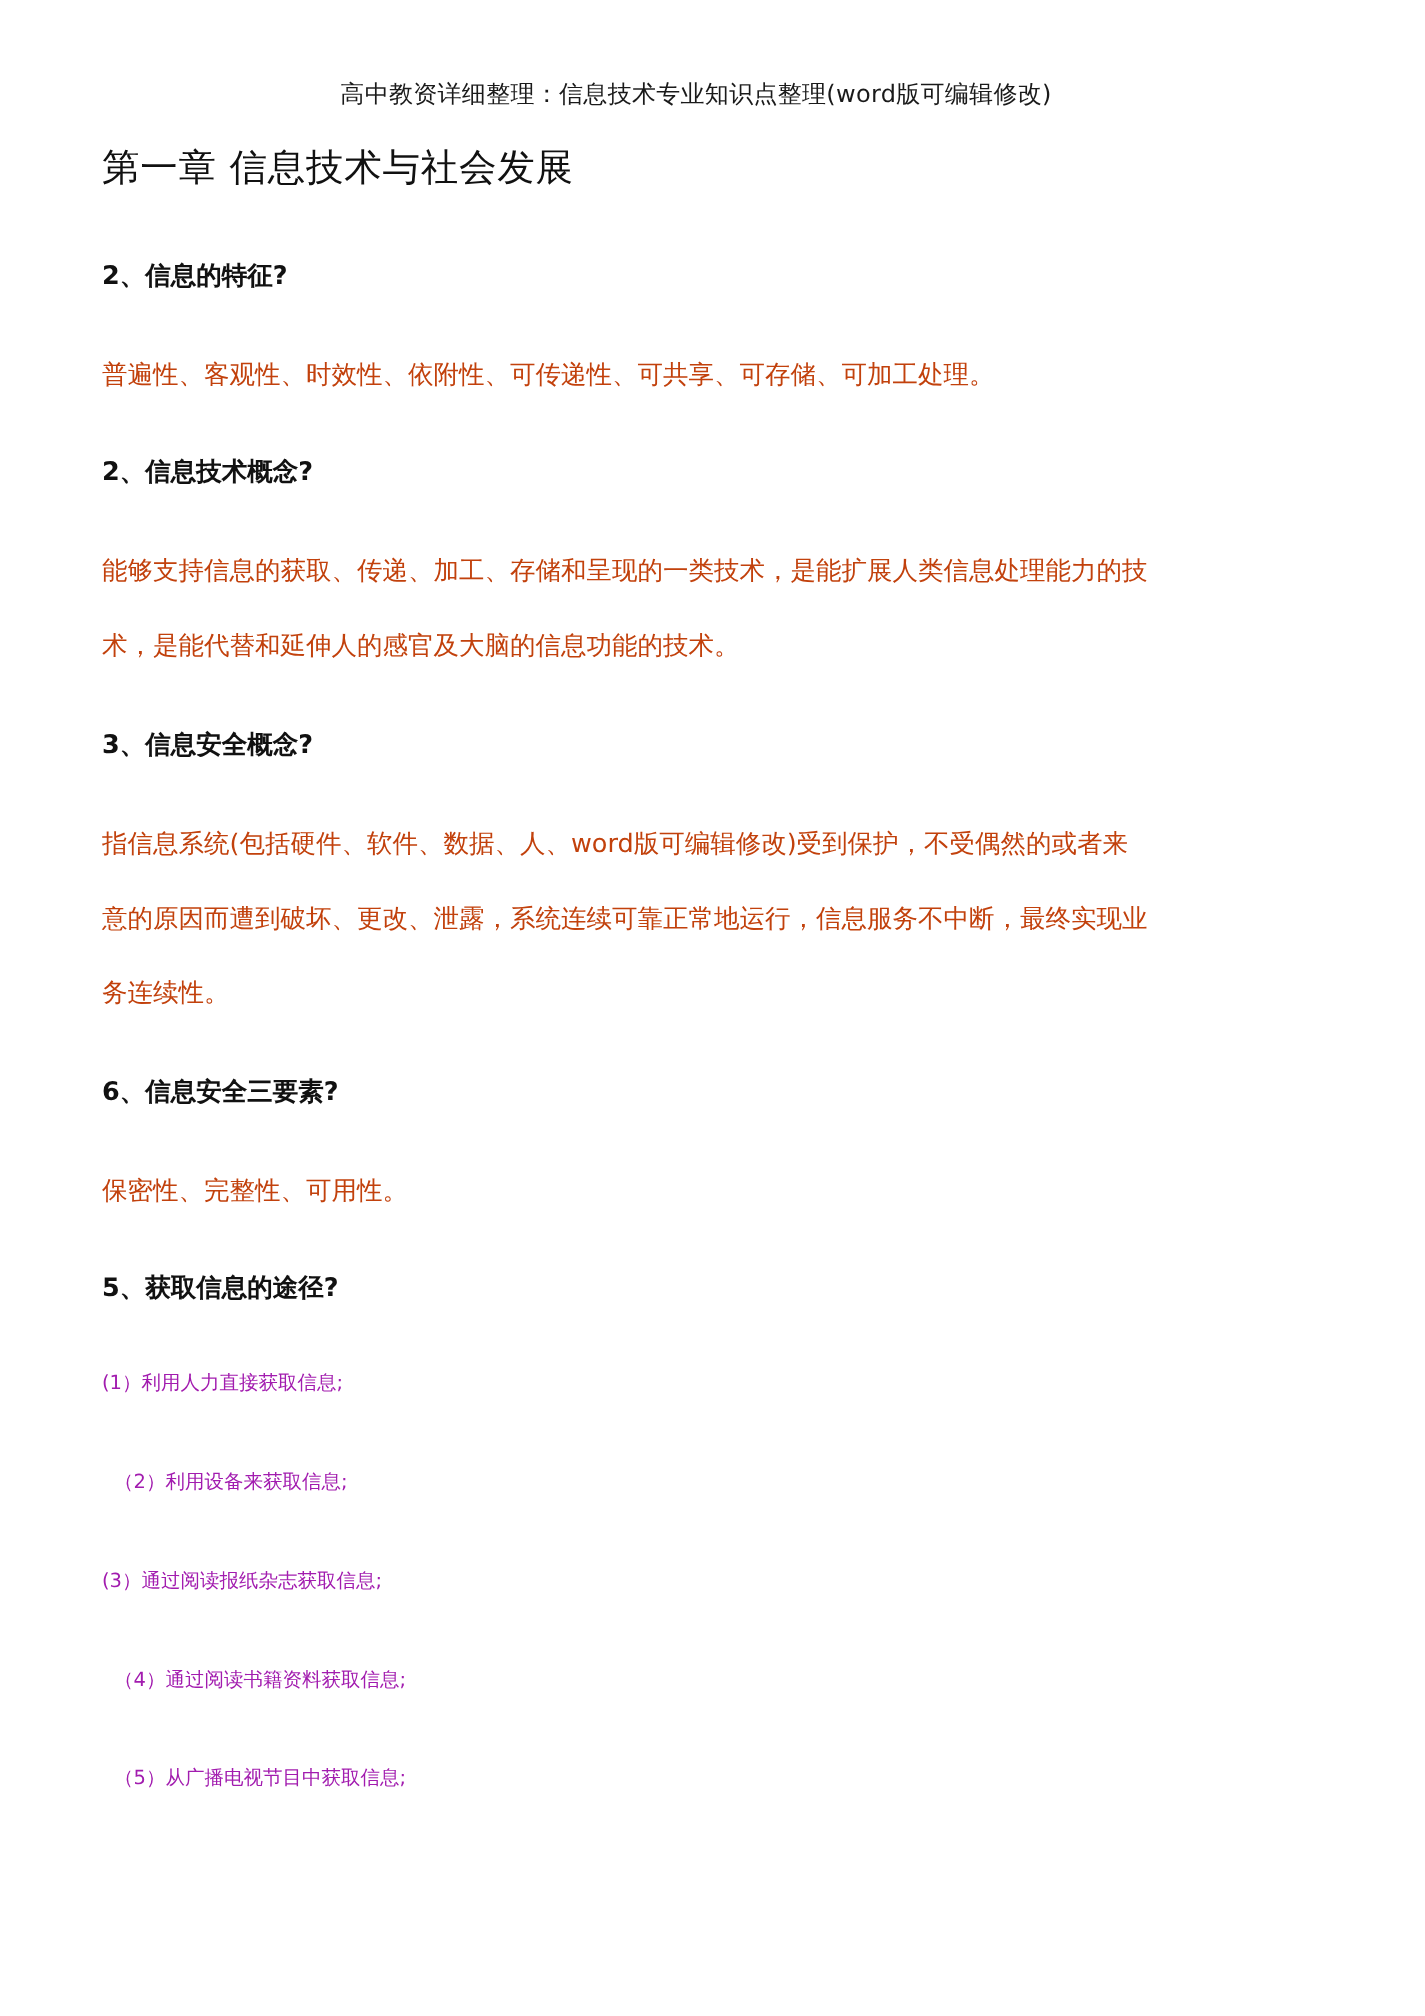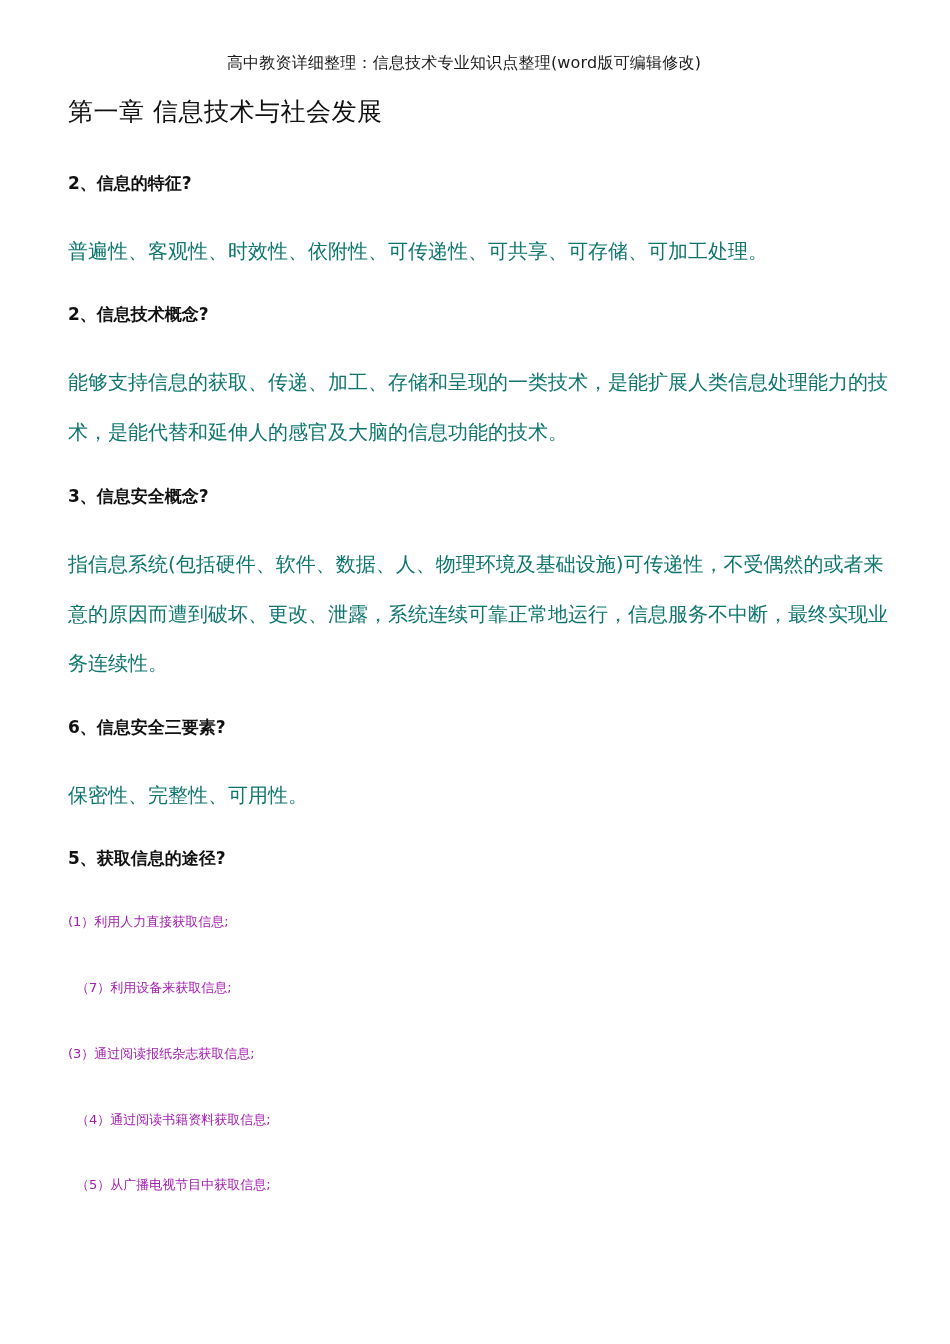"普遍性、客观性、时效性、依附性、可传递性、可共享、可存储、可加工处理。" .p { color: #0f766e -> #c2410c; font-size: 20px -> 17px }
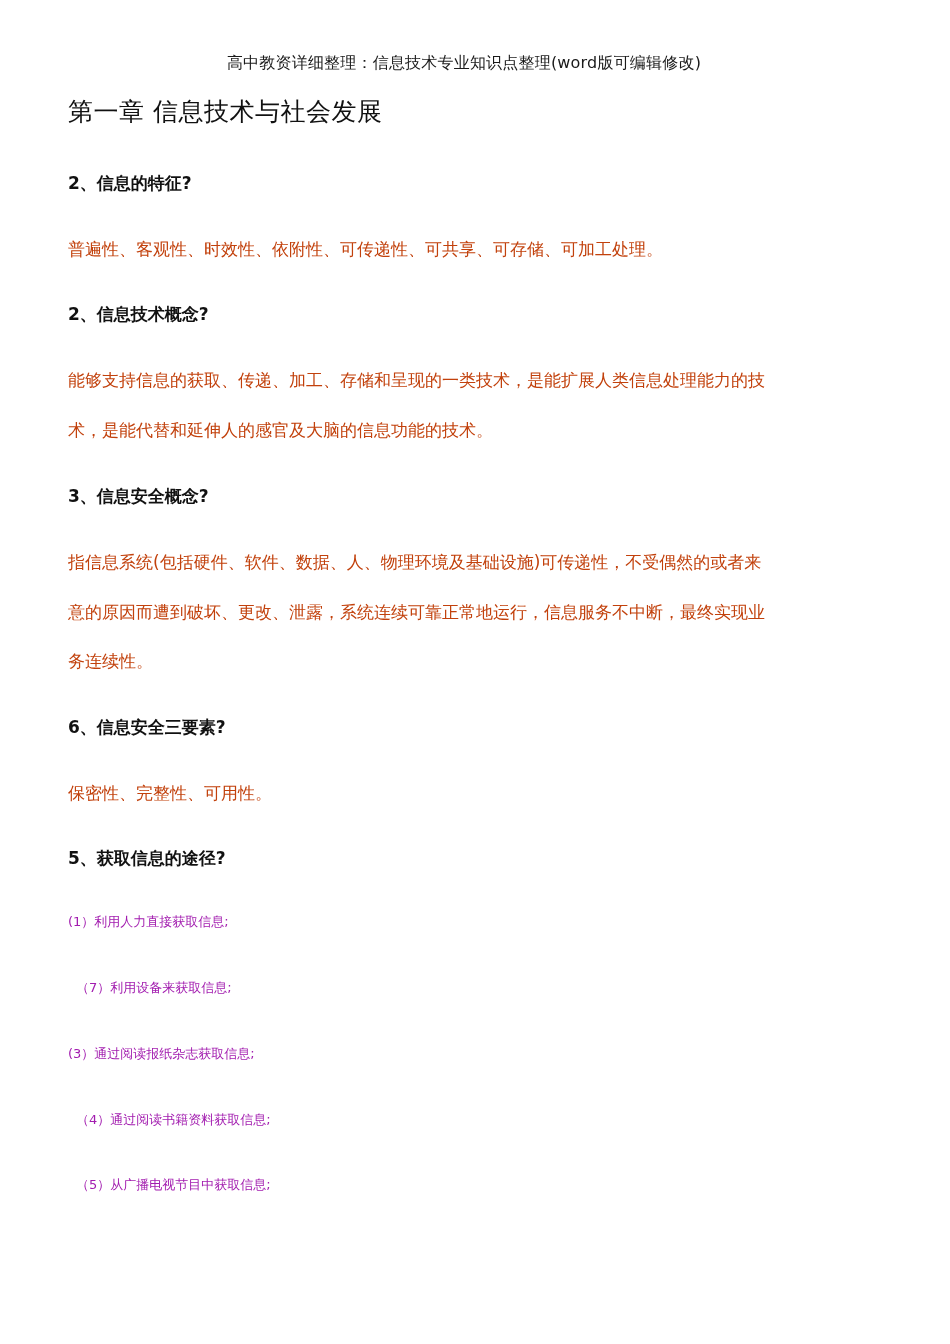"指信息系统(包括硬件、软件、数据、人、物理环境及基础设施)可传递性，不受偶然的或" div.p { text: 物理环境及基础设施)可传递性 -> word版可编辑修改)受到保护 }
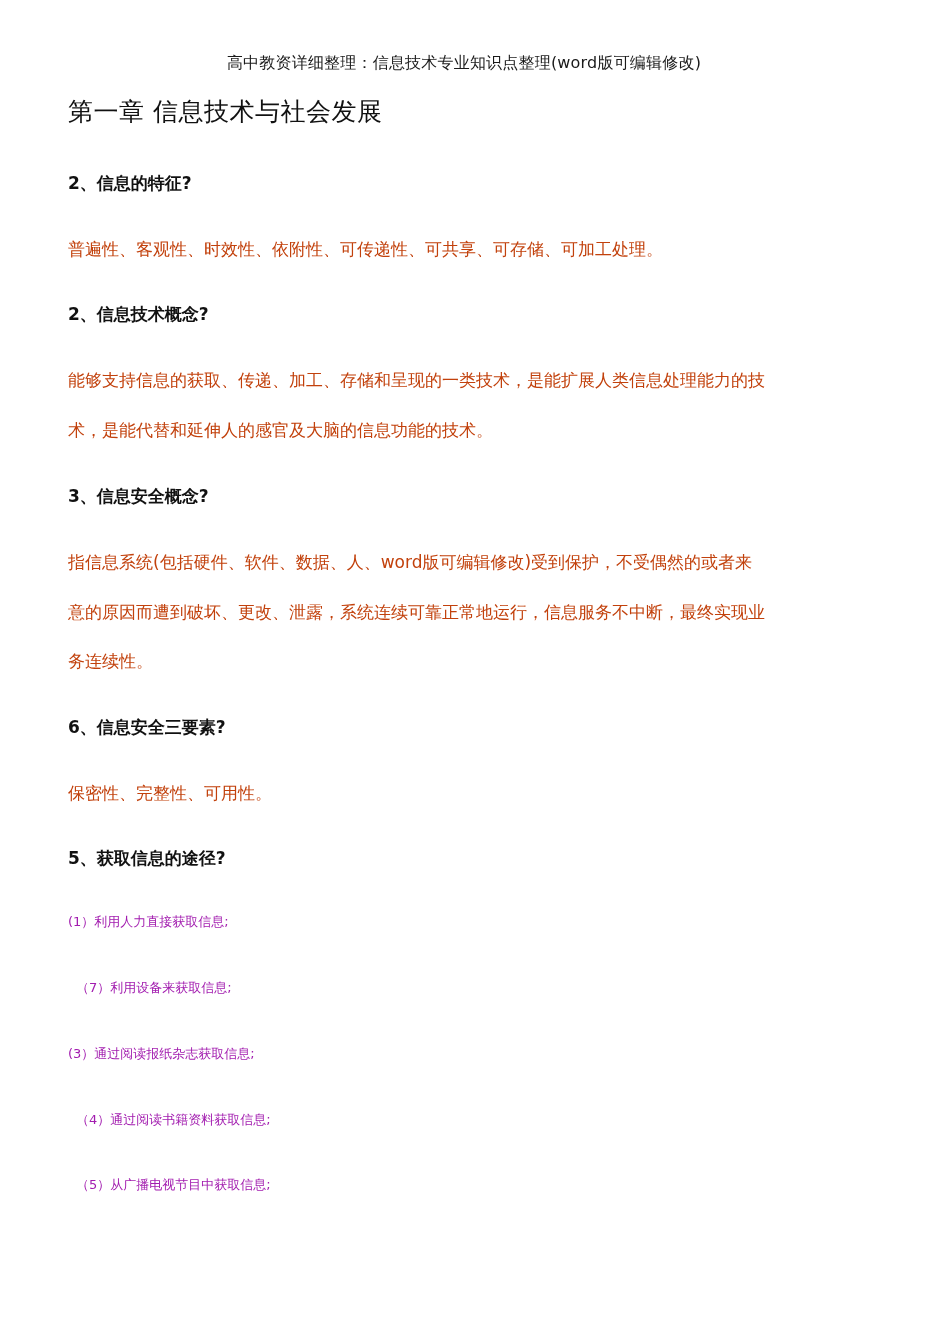"（7）利用设备来获取信息;" div.list-item { text: 7 -> 2 }
